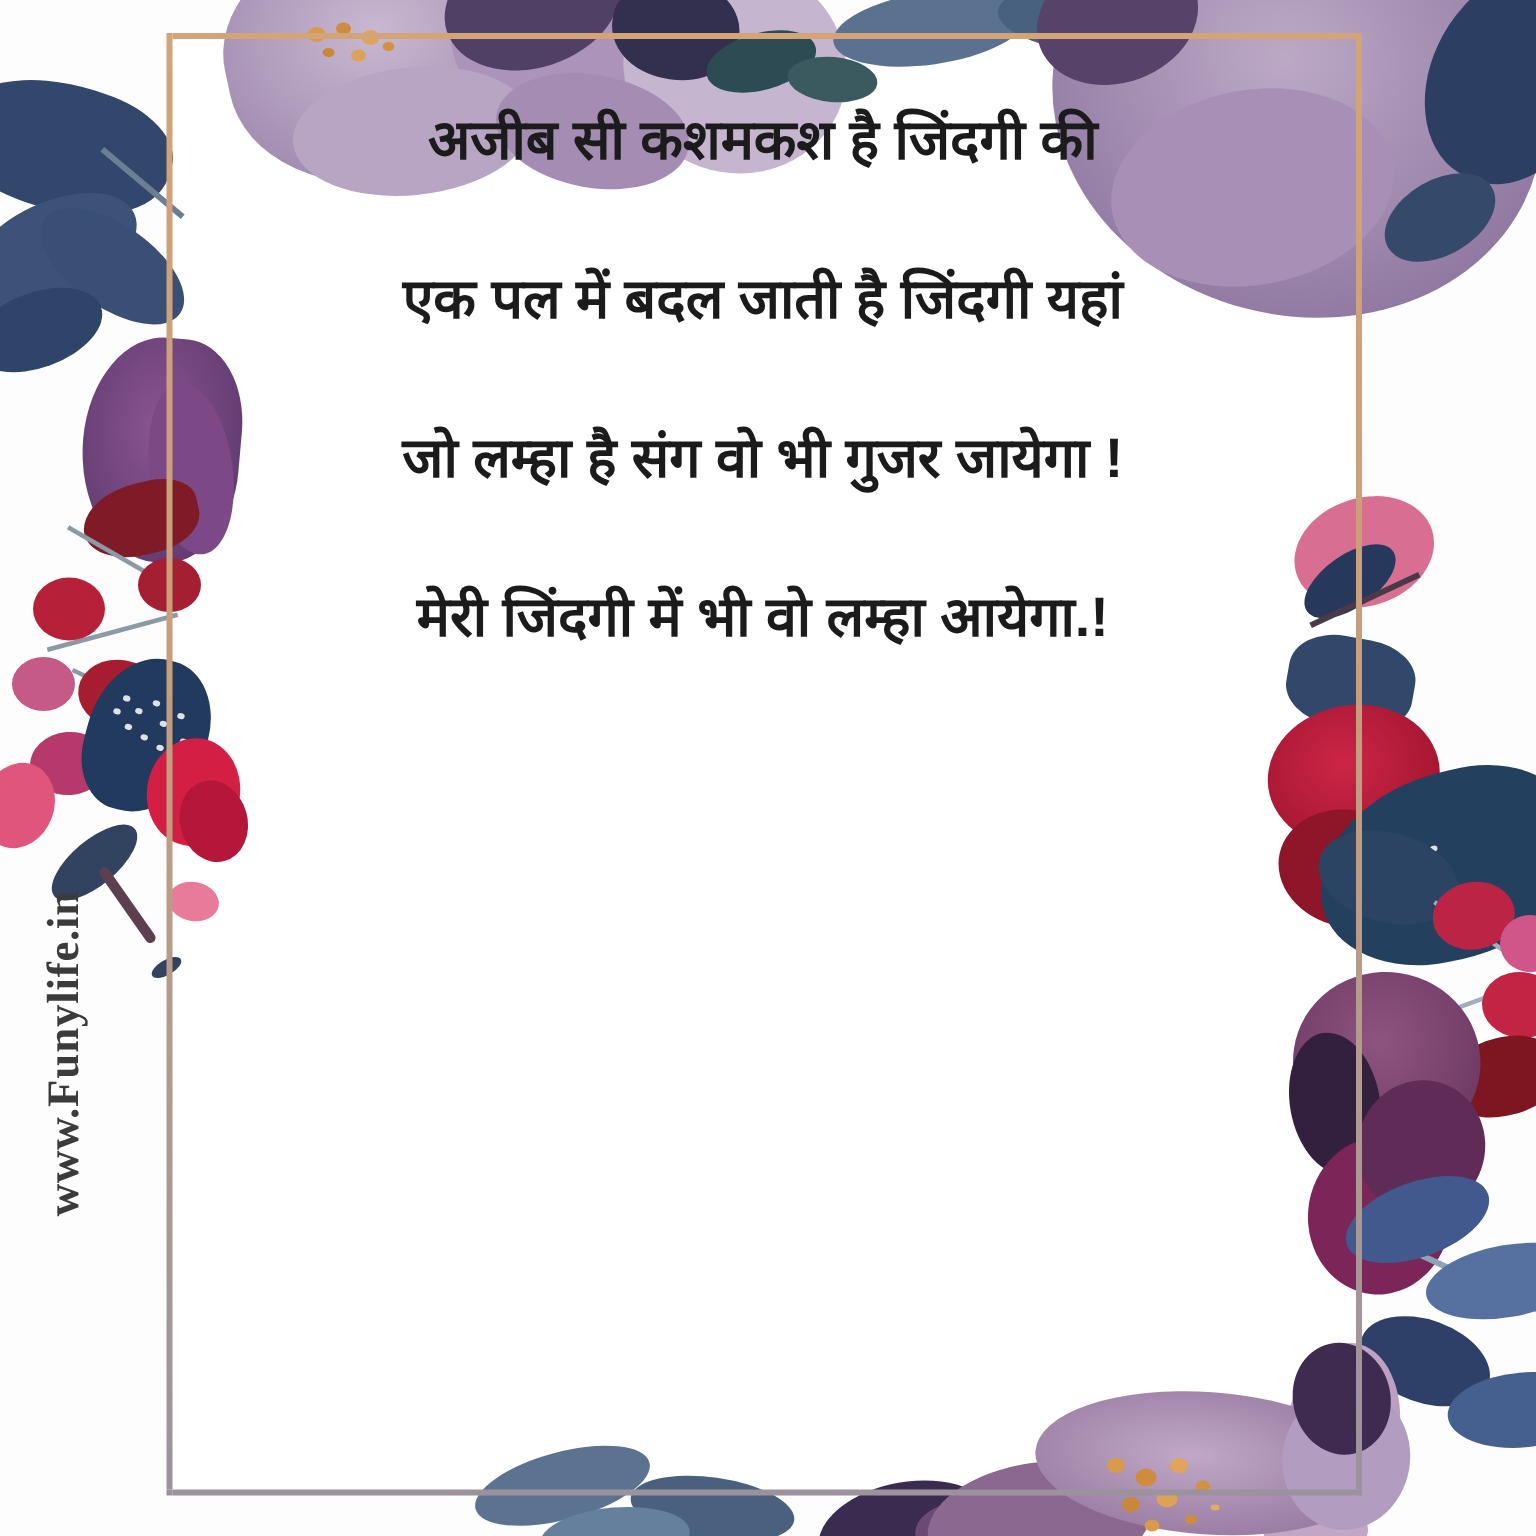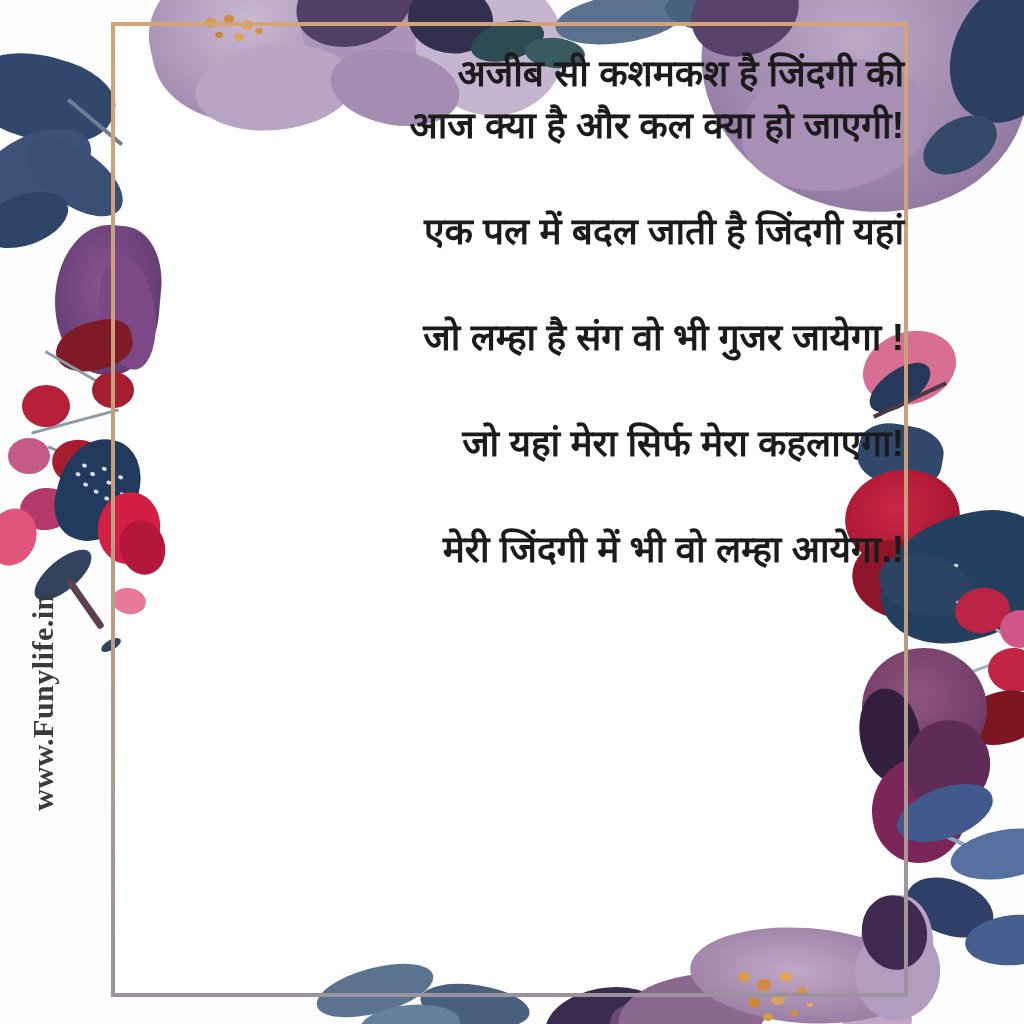"अजीब सी कशमकश है जिंदगी" .poem { text-align: right -> center; top: 8px -> 28px }
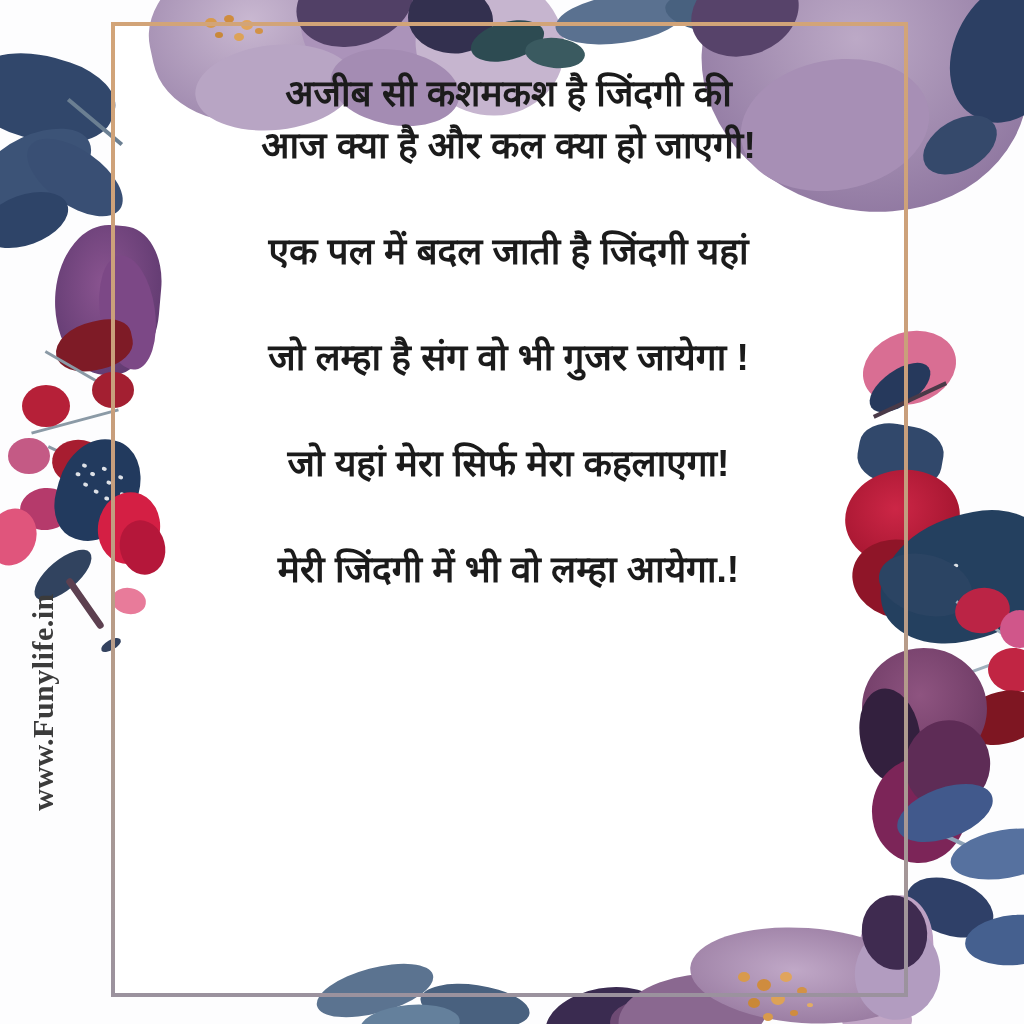"आज क्या है और कल" p { html: <p>आज क्या है और कल क्या हो जाएगी!</p> -> none }
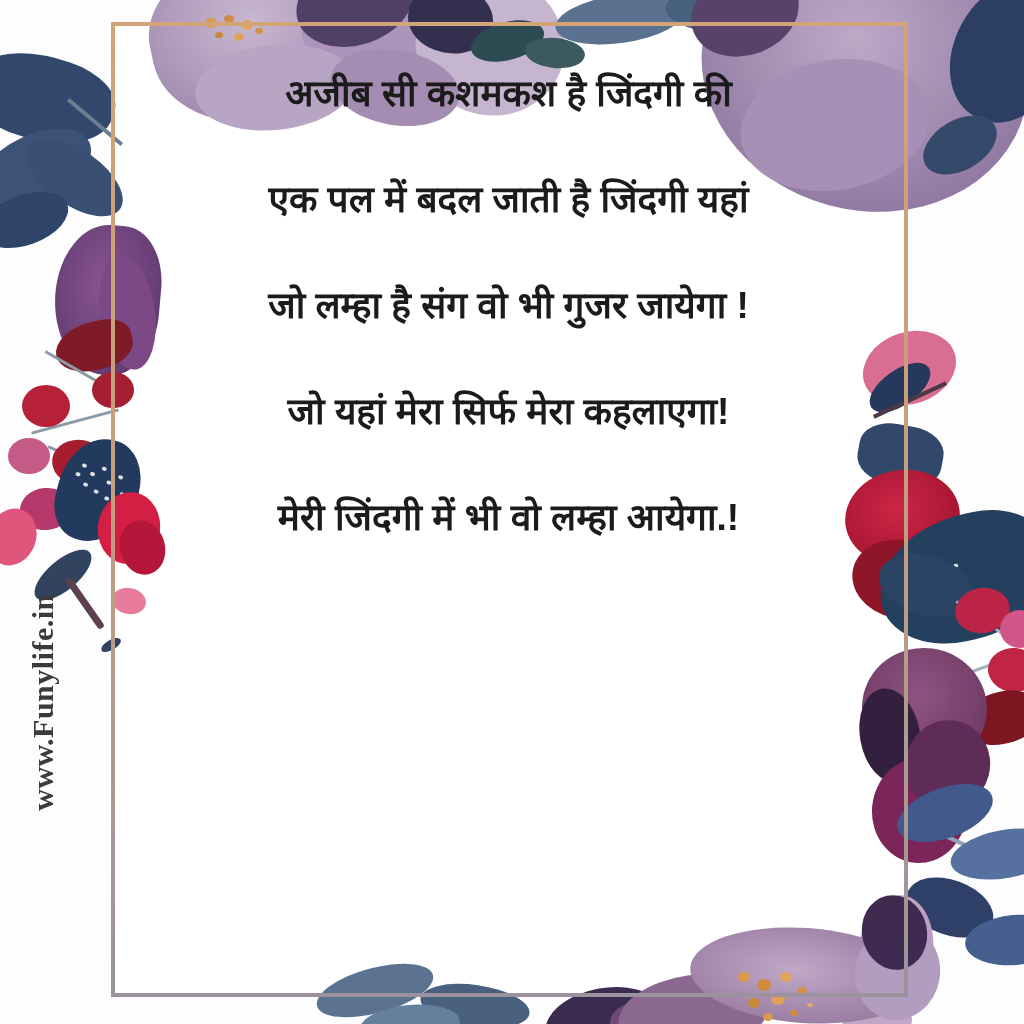"जो यहां मेरा सिर्फ मेरा" p { html: <p>जो यहां मेरा सिर्फ मेरा कहलाएगा!</p> -> none }
